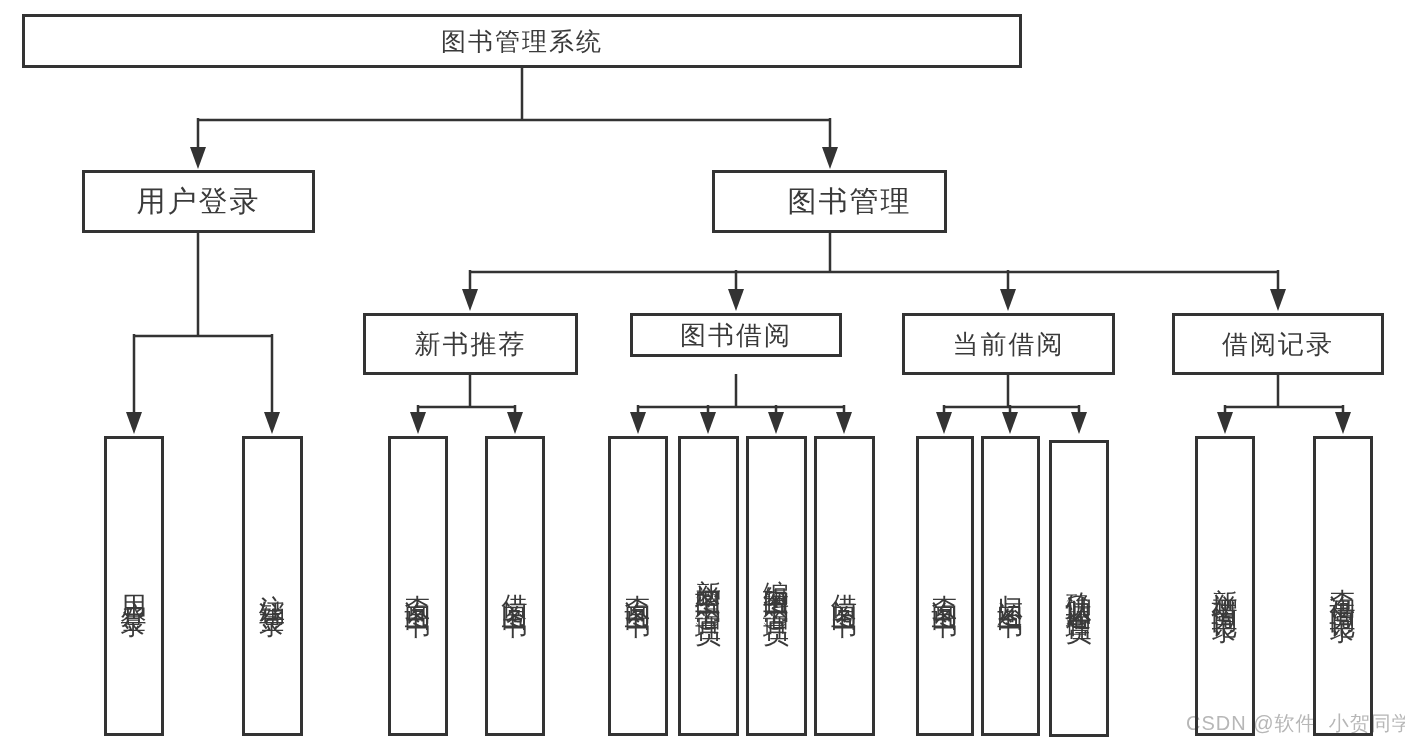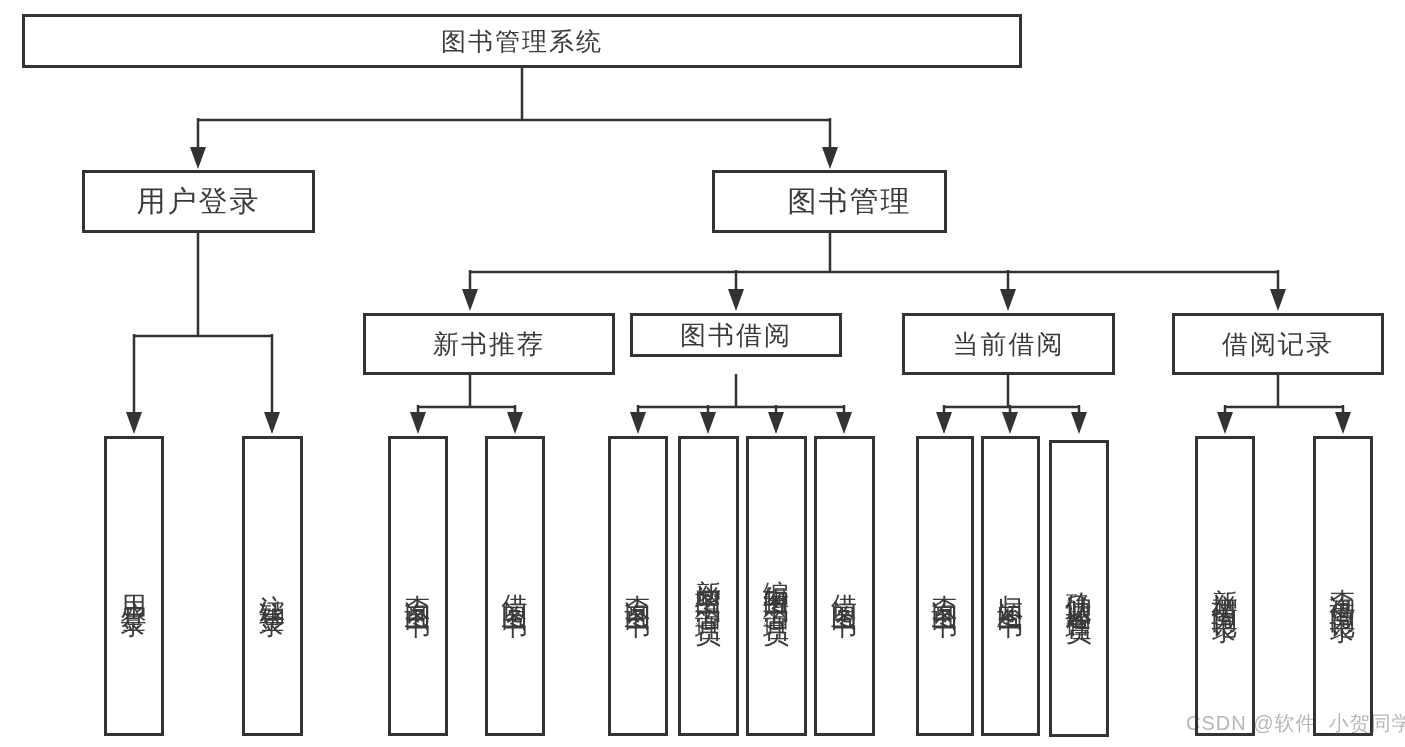"新书推荐" div.box { width: 252px -> 215px }
